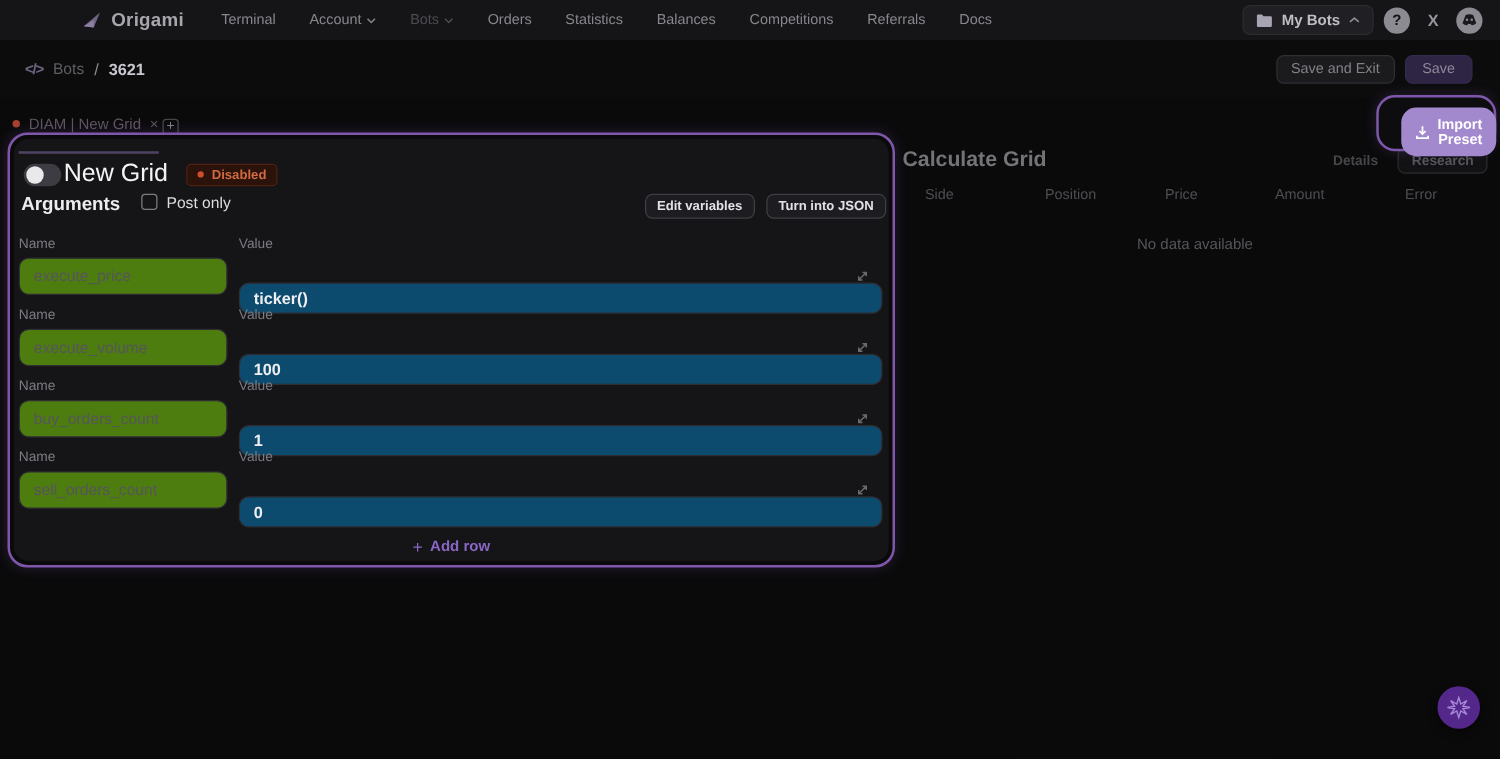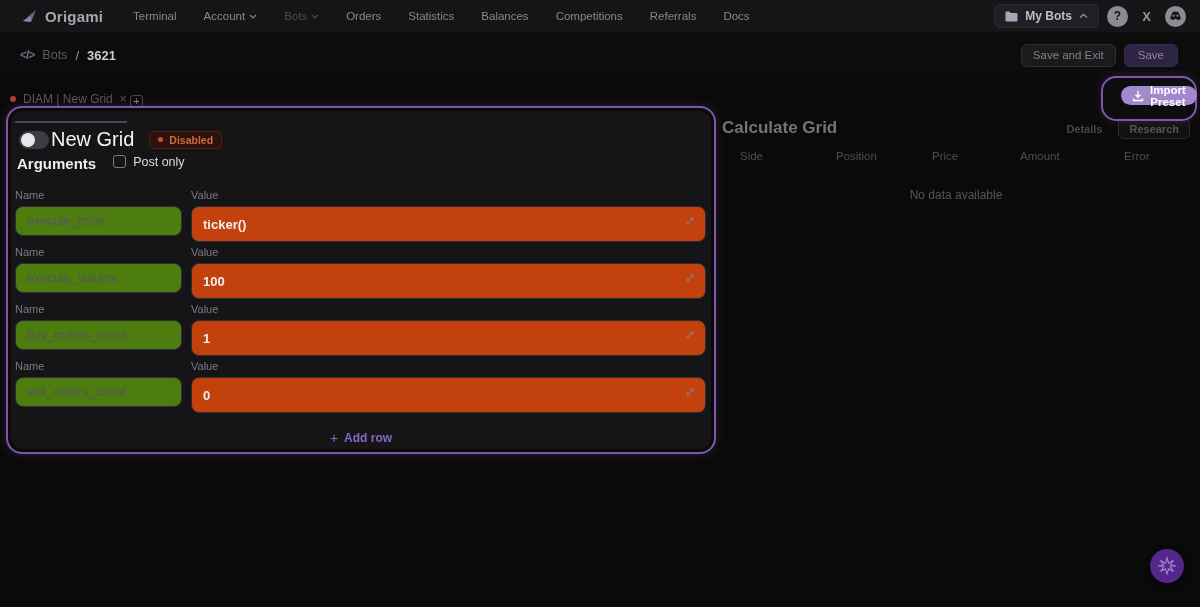"Origami" .topnav { padding-left: none -> 44px }
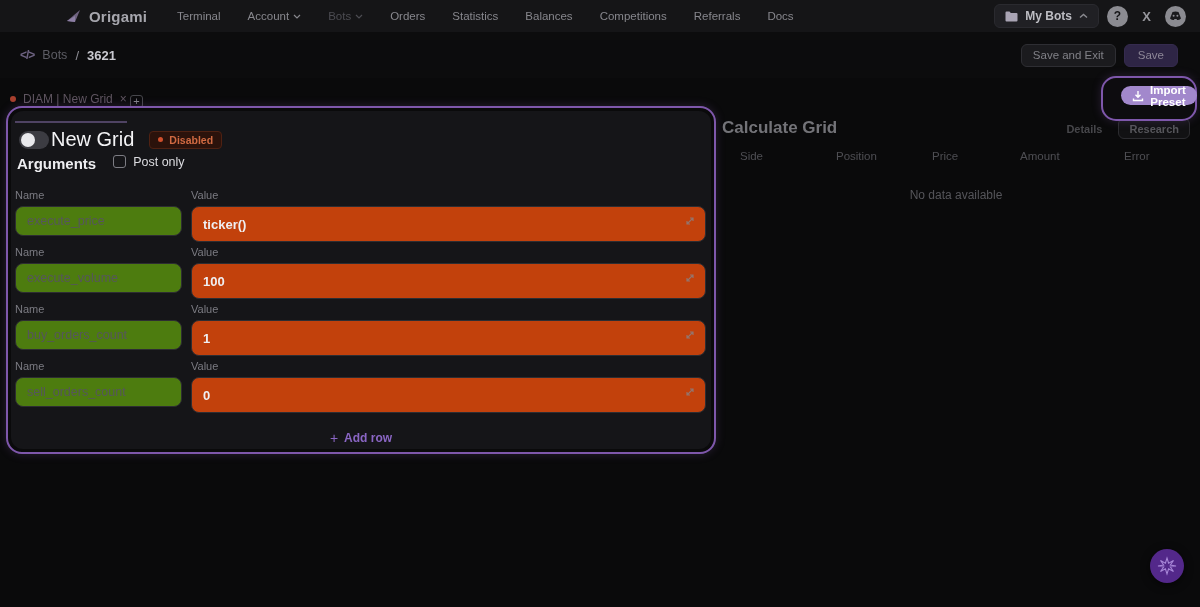"Import Preset" .import-btn { height: 19px -> 39px; text-align: none -> right }
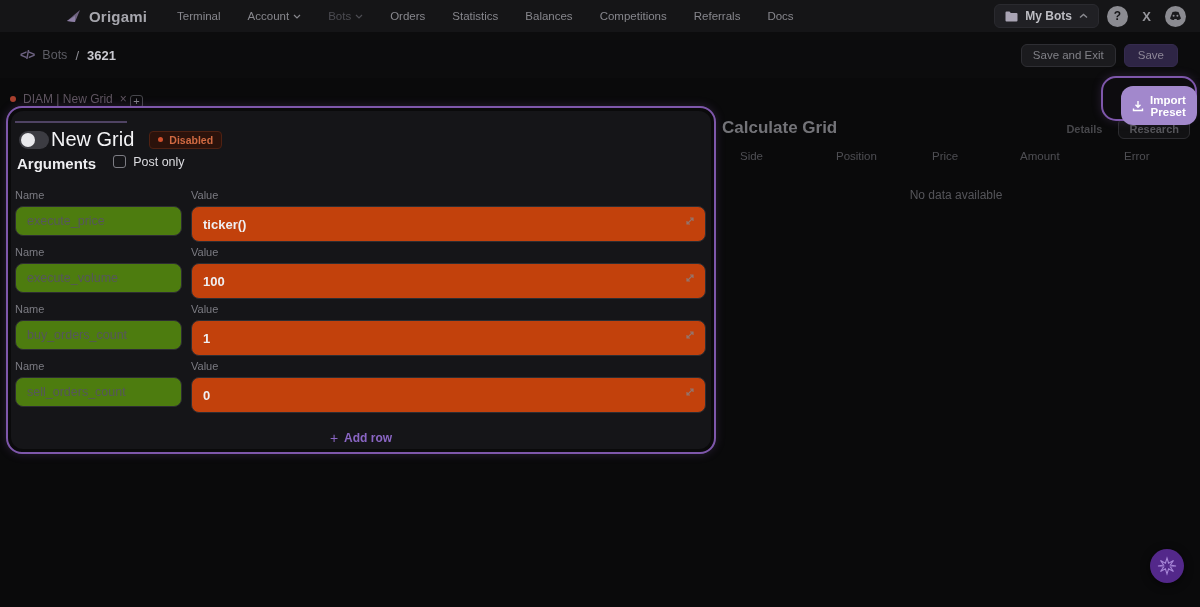"Edit variables" span.args-buttons { html: none -> <span> <button>Edit variables</button> <button>Turn into JSON</button> </span> }
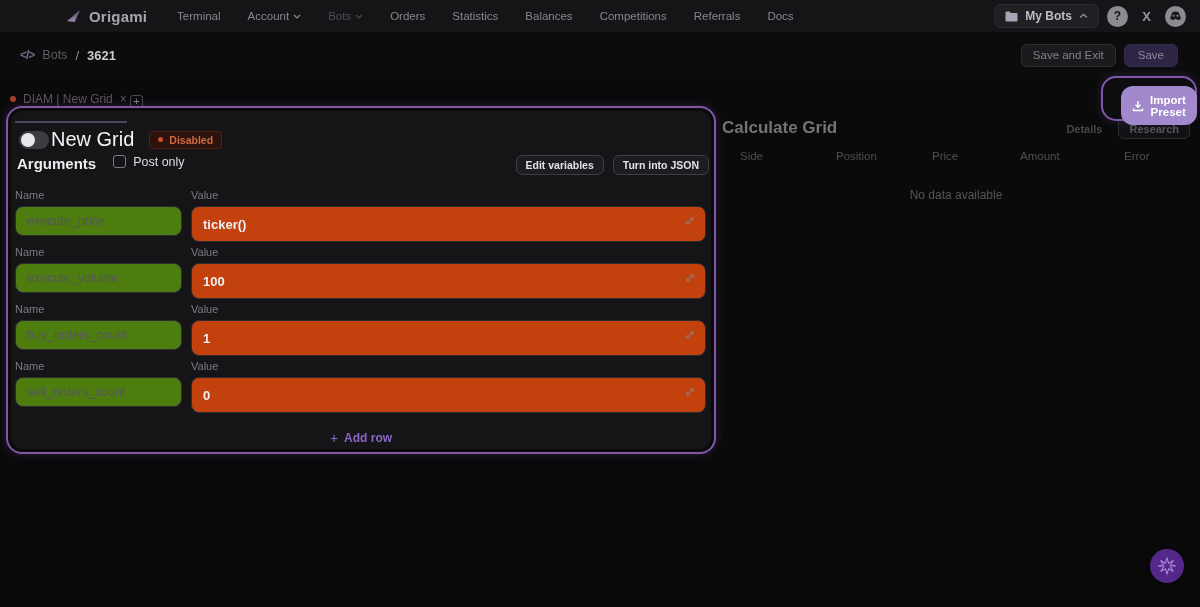"ticker()" .value-input { background: #c2410c -> #0c4a6e; height: 36px -> 25px; margin-top: none -> 20px }
